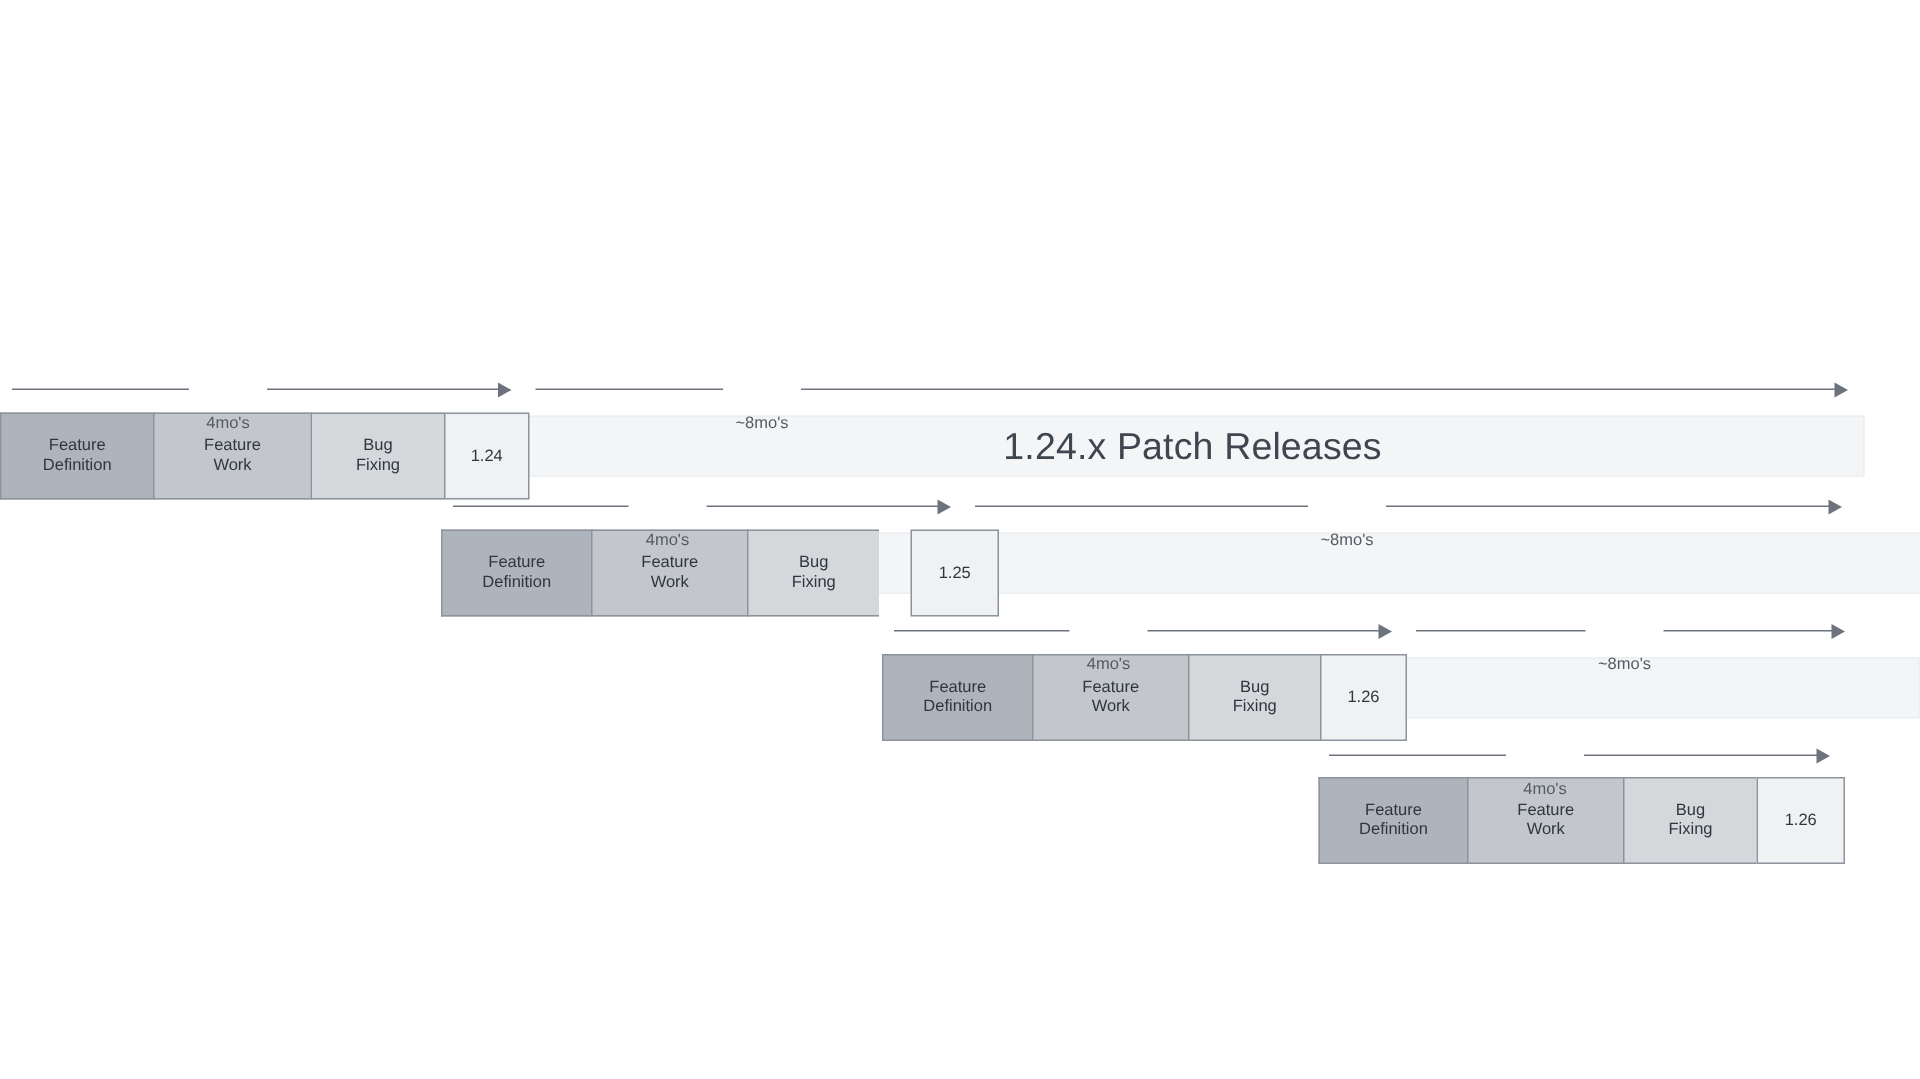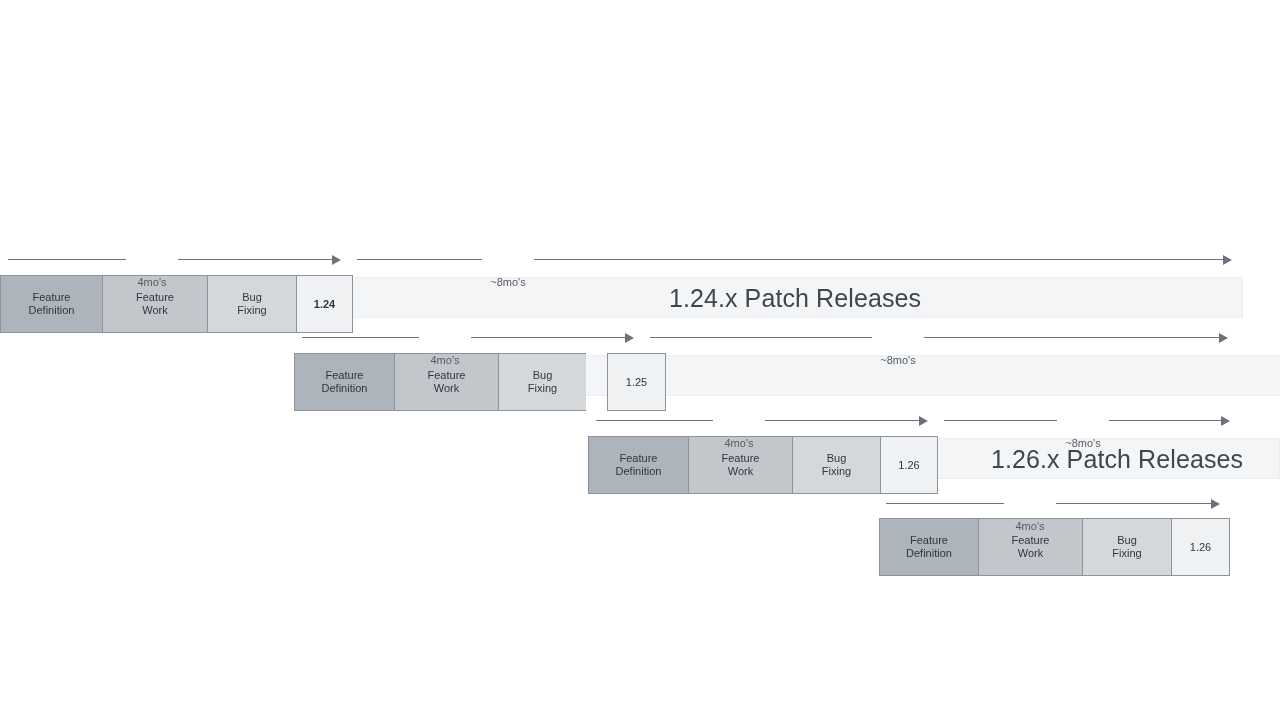"1.24" div.phase { font-weight: bold -> none }
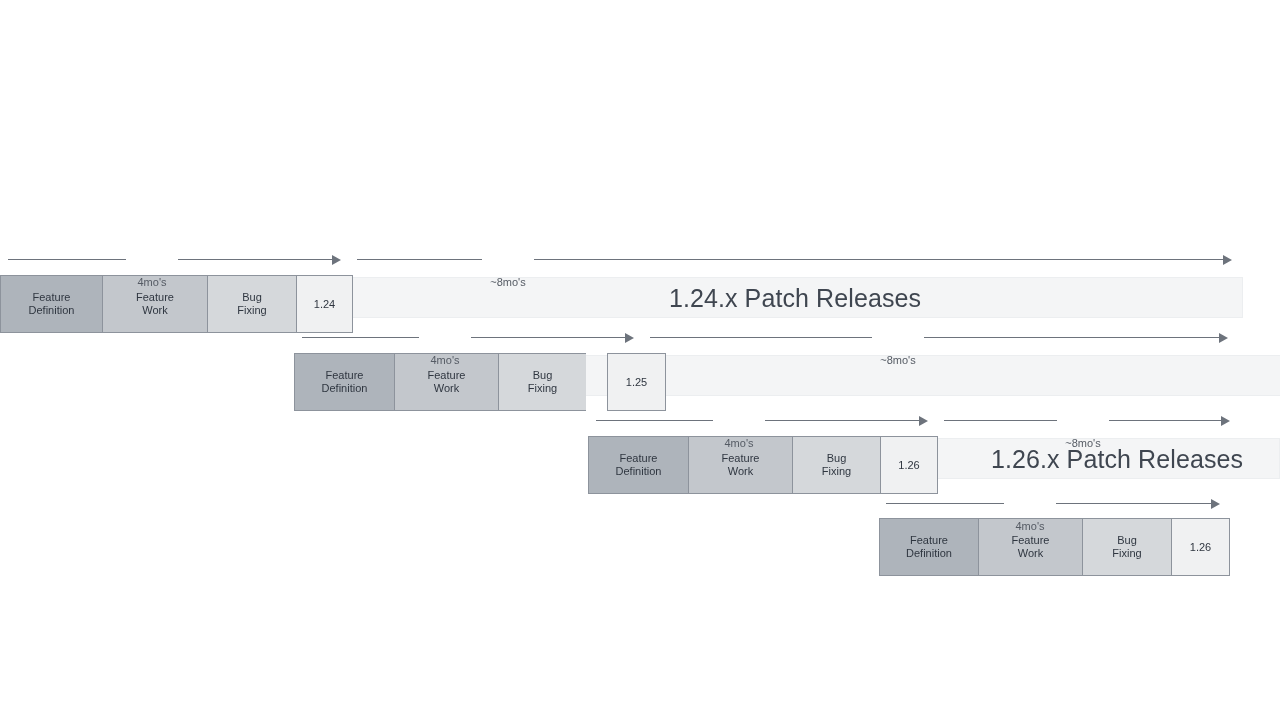"1.26.x Patch Releases" div.patch-band-label { html: <div>1.26.x Patch Releases</div> -> none }
